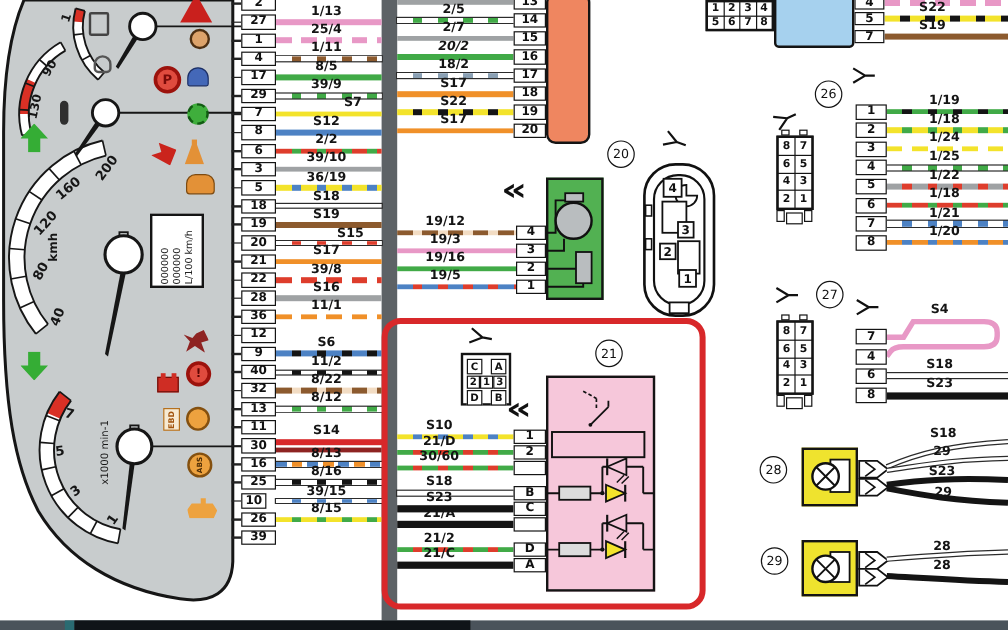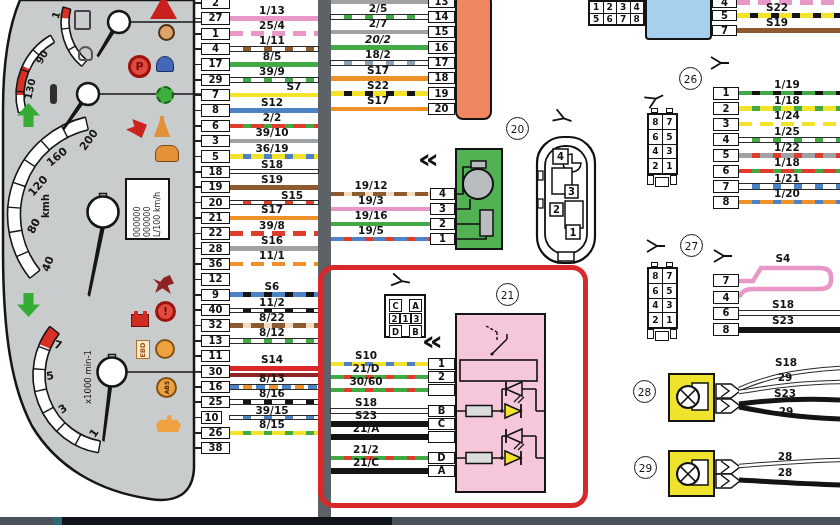"38" div.pin { text: 38 -> 39 }
